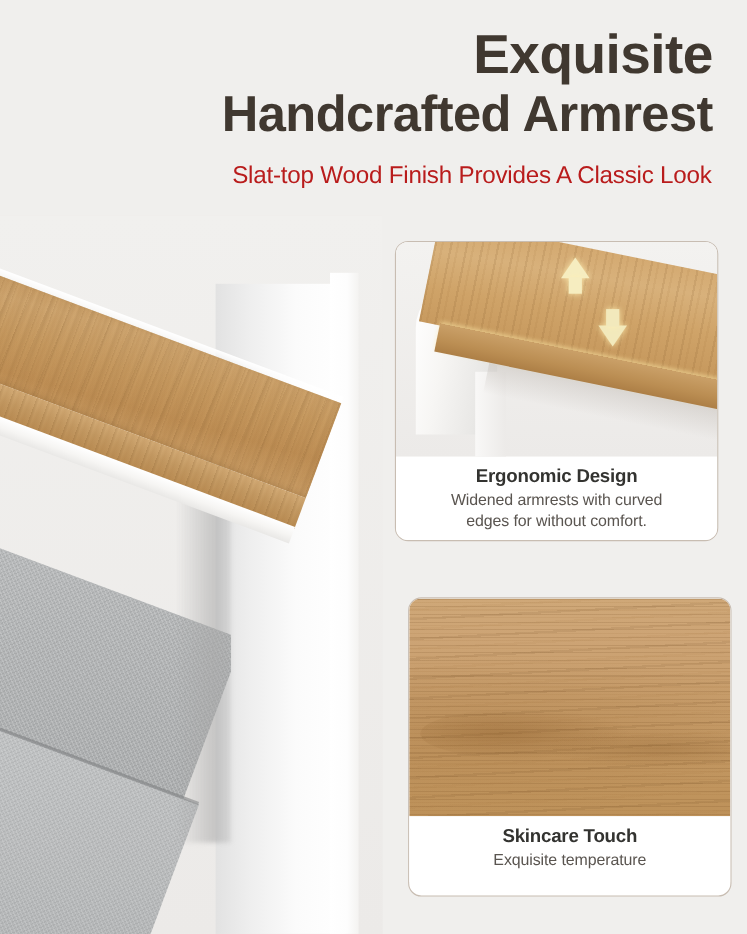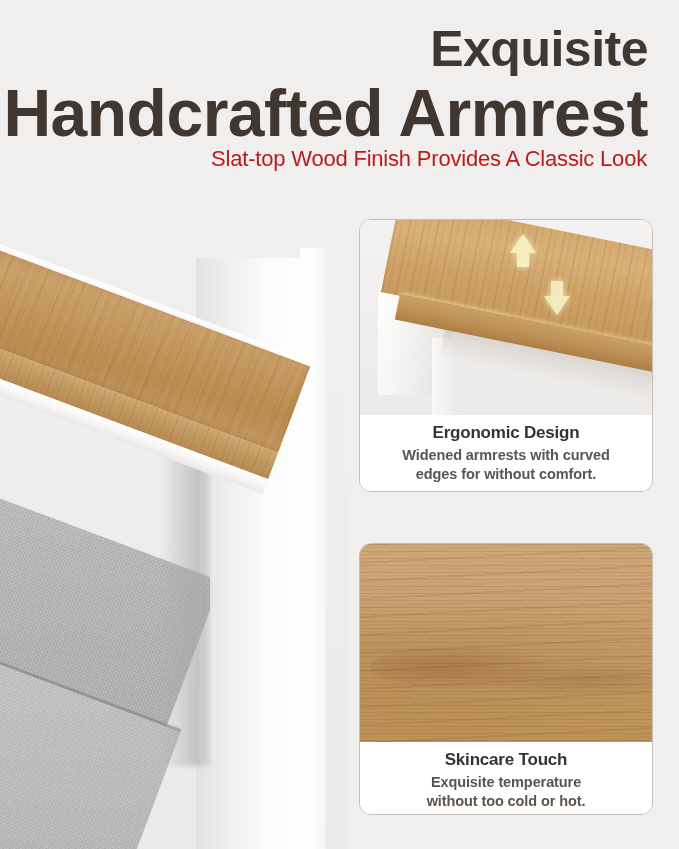"Handcrafted Armrest" .title-2 { font-size: 66px -> 46px }
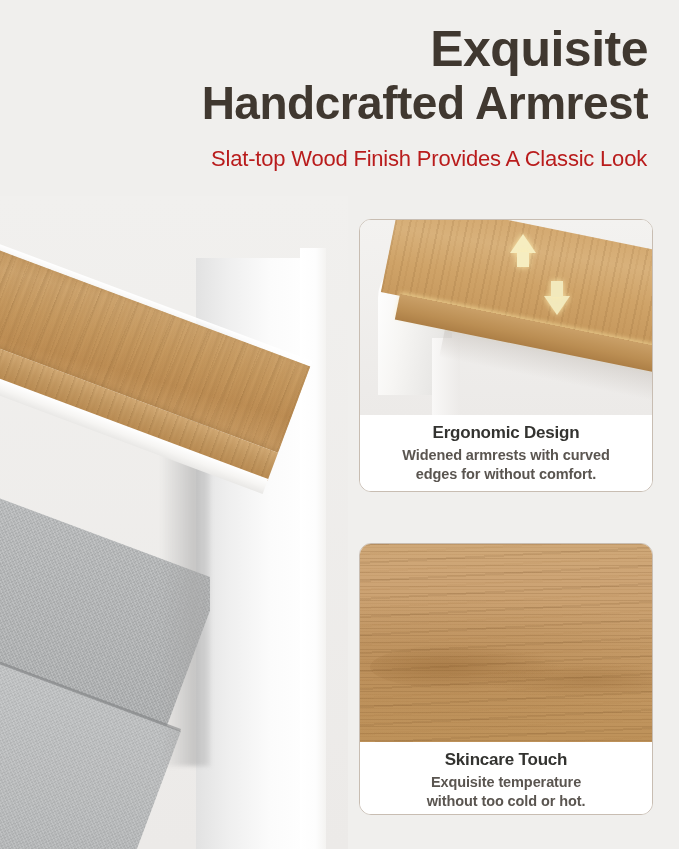"Widened armrests with curved" .card-desc { font-weight: 700 -> 400 }
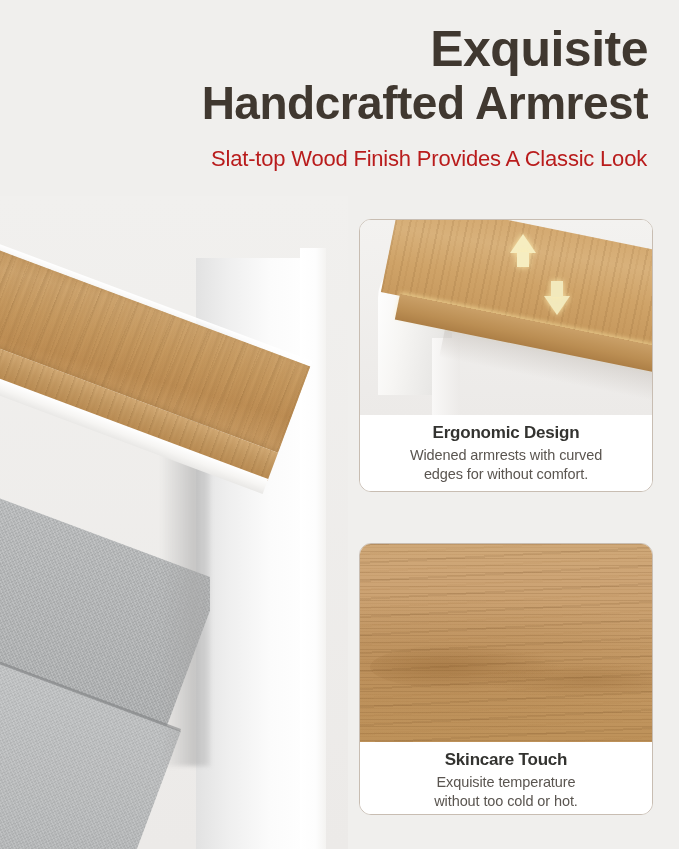"Skincare Touch" .card-2 { margin-left: none -> 12px }
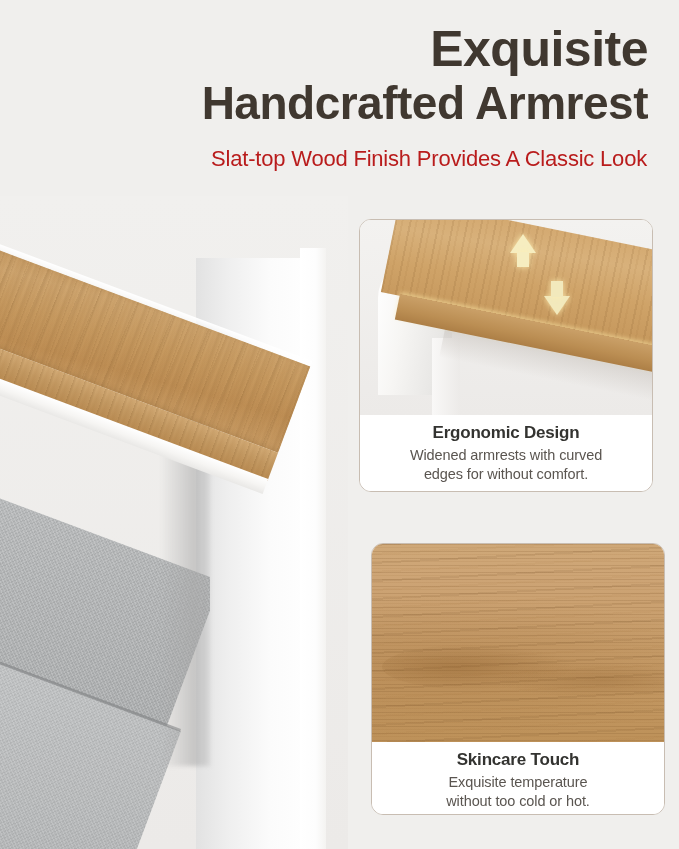"without too cold or hot." div.card-desc { html: <div>without too cold or hot.</div> -> none }
